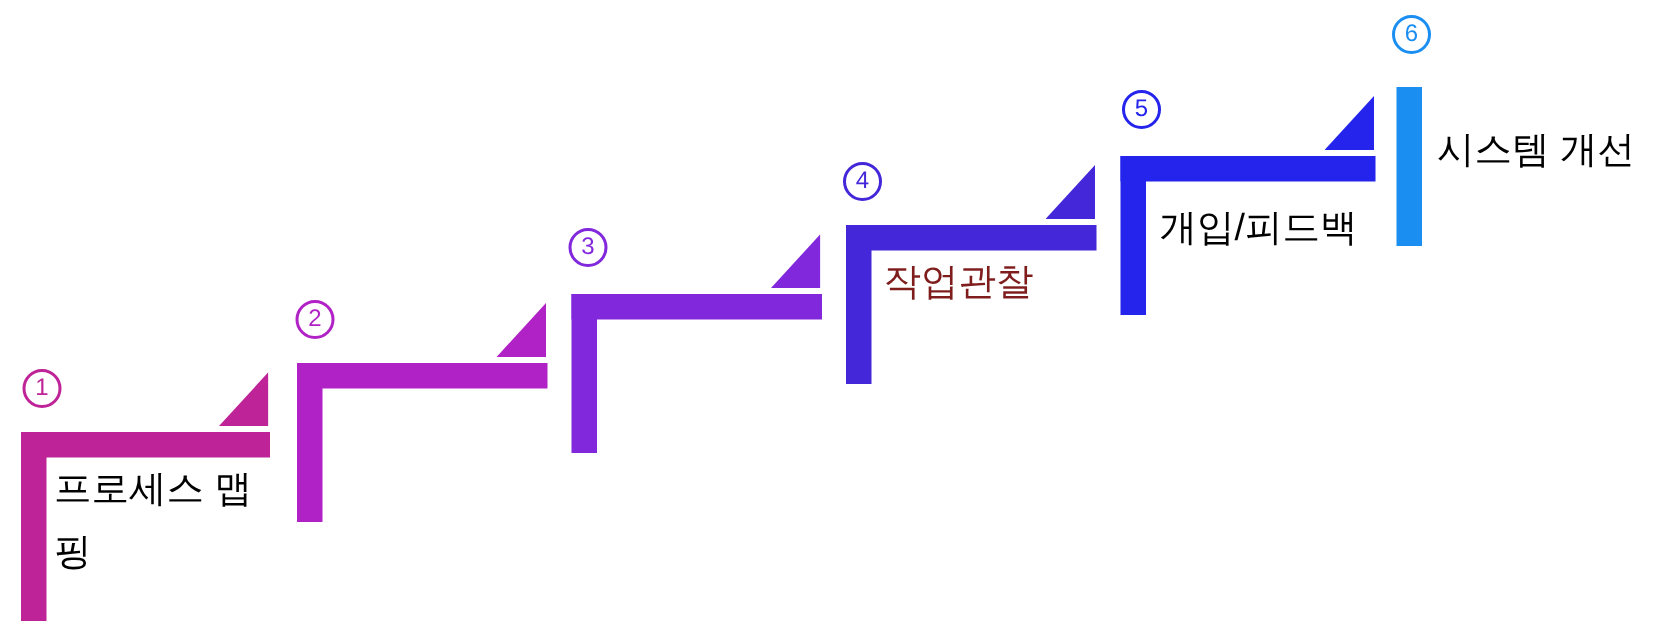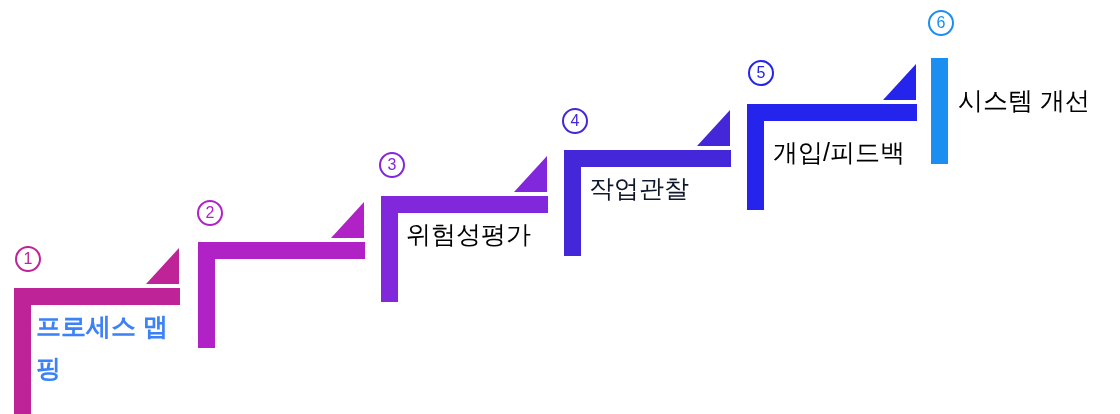"작업관찰" div.label { color: #0f172a -> #7f1d1d }
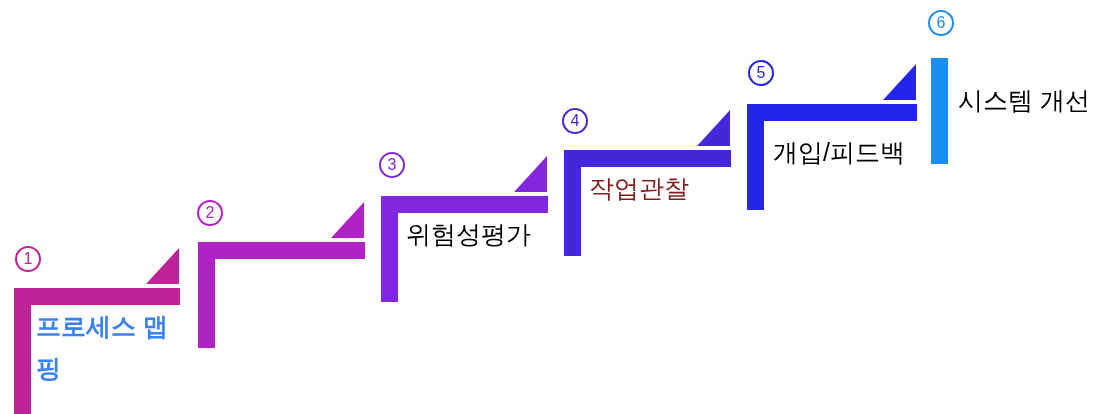"위험성평가" div.label { html: <div>위험성평가</div> -> none }
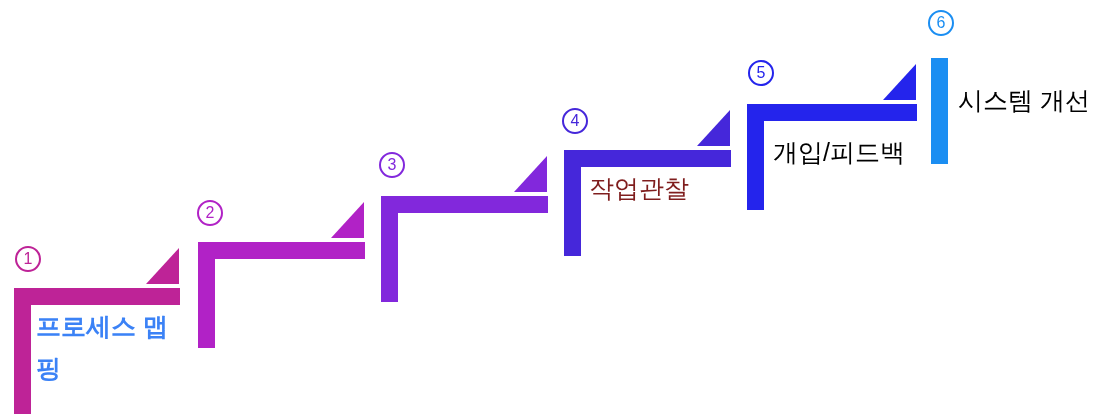"프로세스 맵핑" div.label { color: #3b82f6 -> #000000; font-weight: bold -> none }
